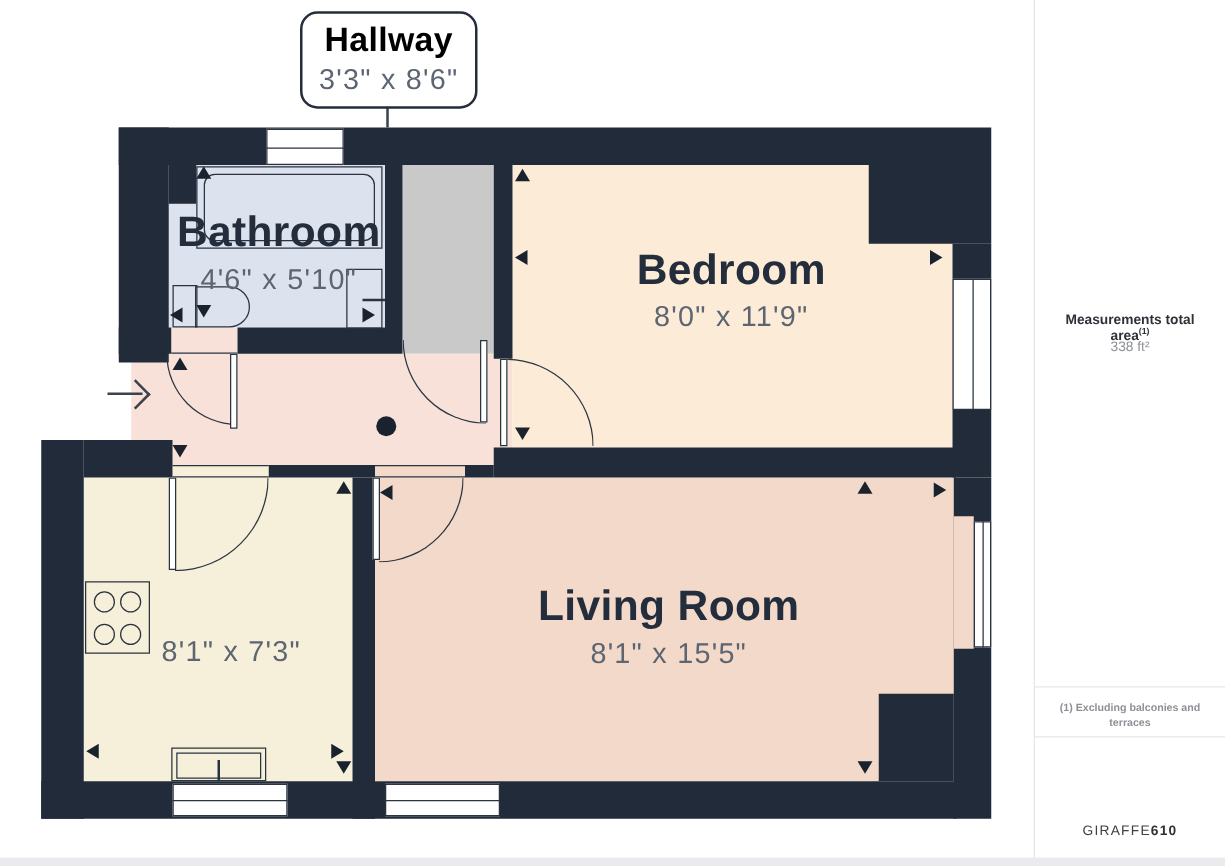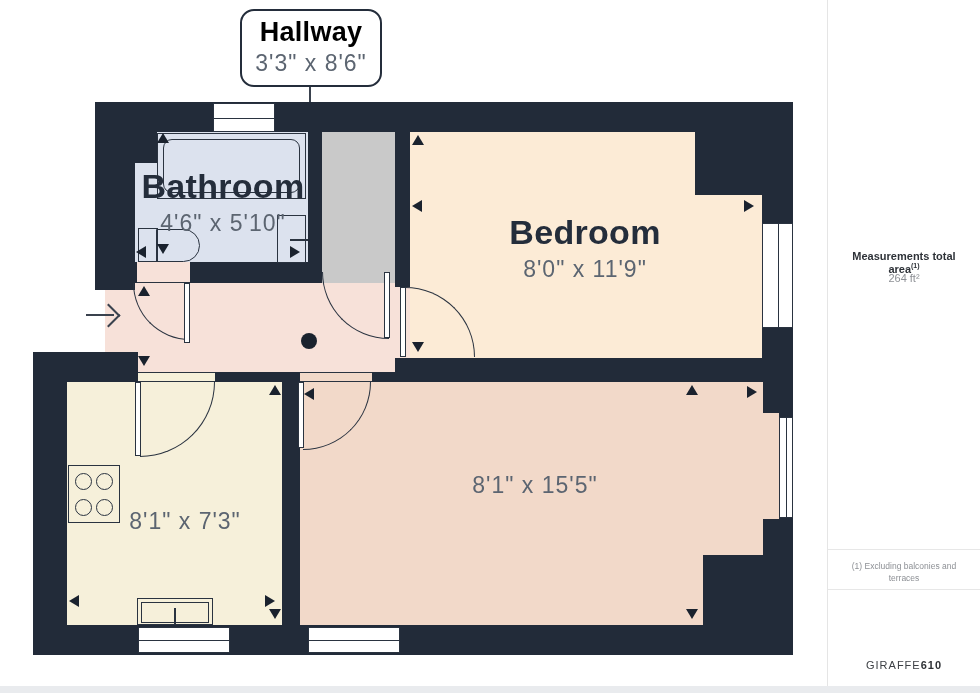"Bedroom" div.room-label { top: 214px -> 198px }
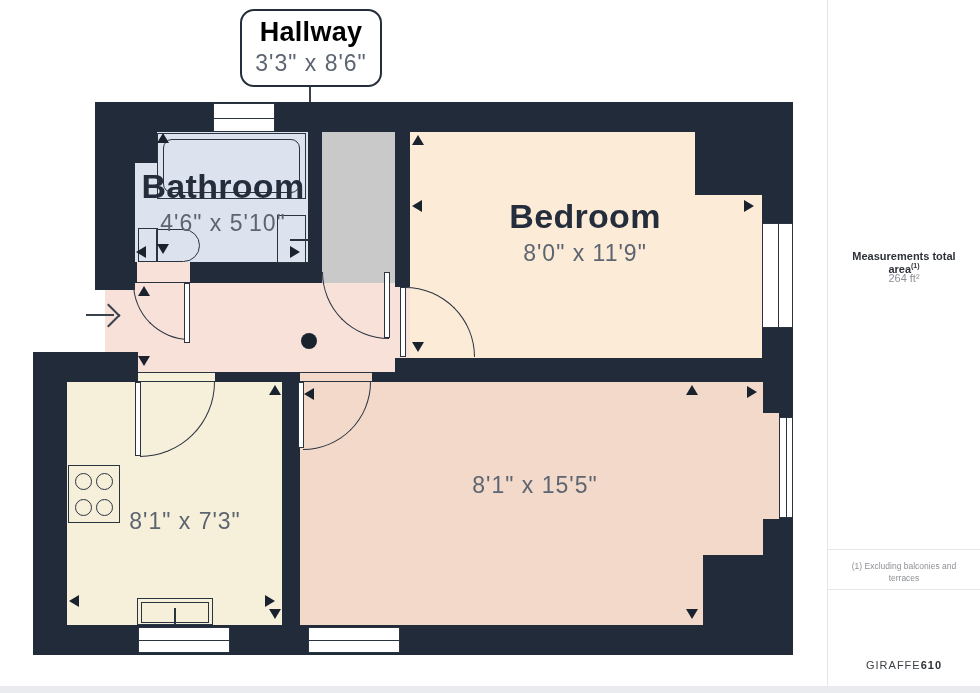"264 ft²" div.side-text { text: 264 -> 338 }
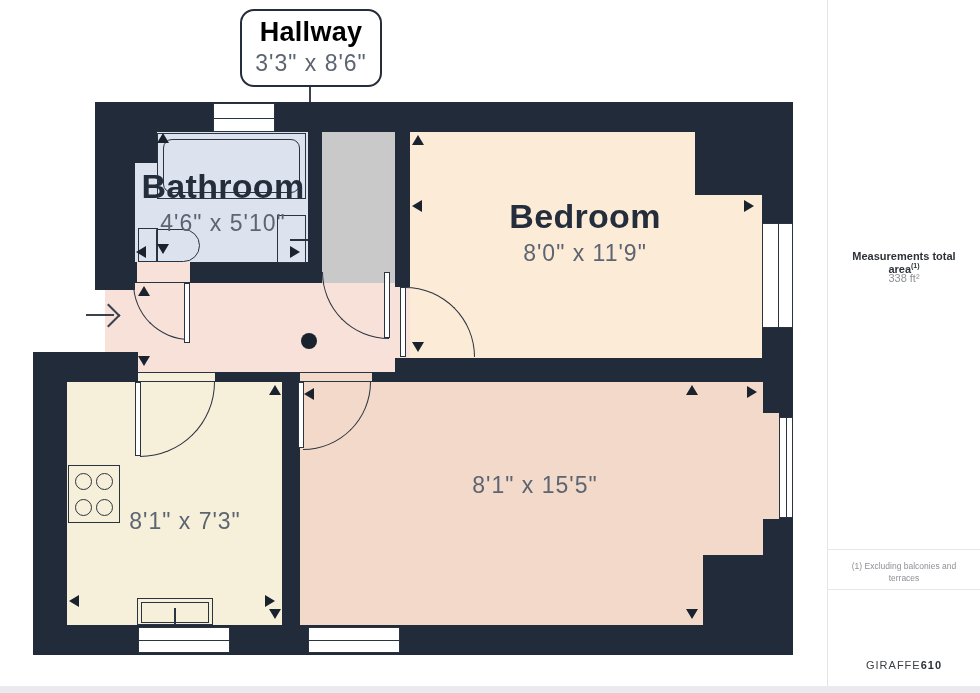"Living Room" div.room-name { html: none -> <div>Living Room</div> }
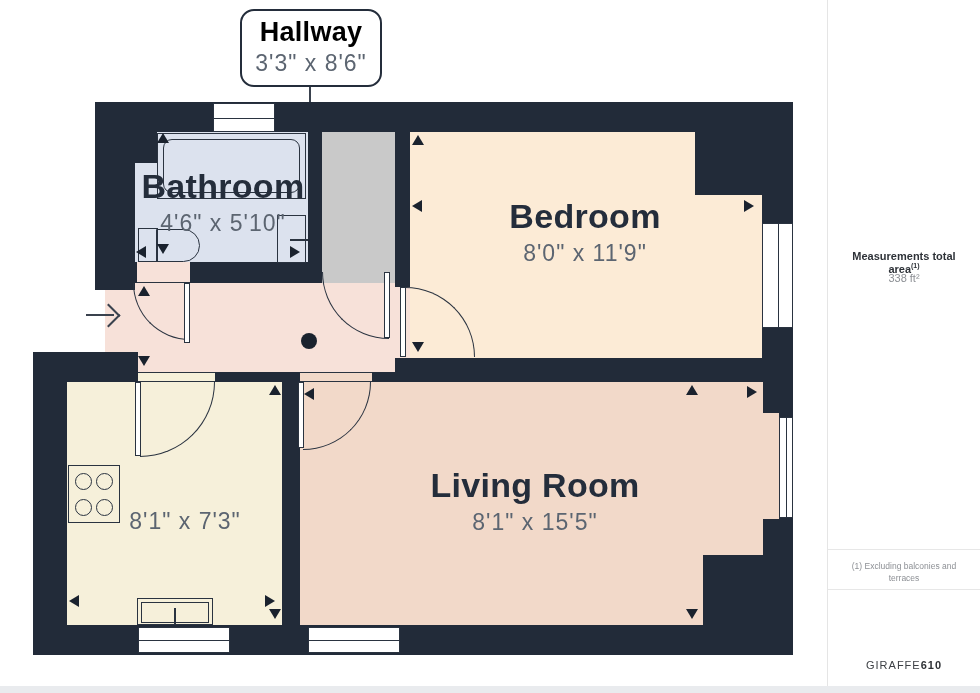"(1) Excluding balconies and terraces" #footnote { font-weight: none -> bold }
